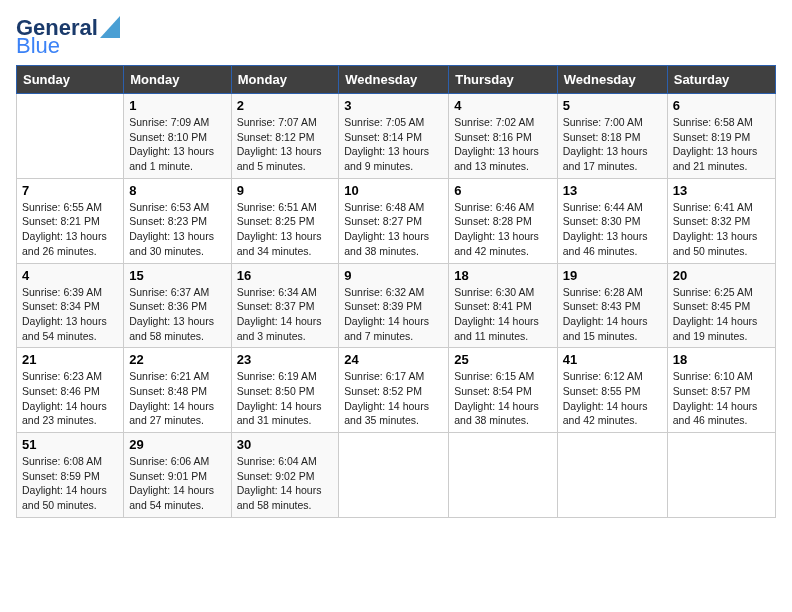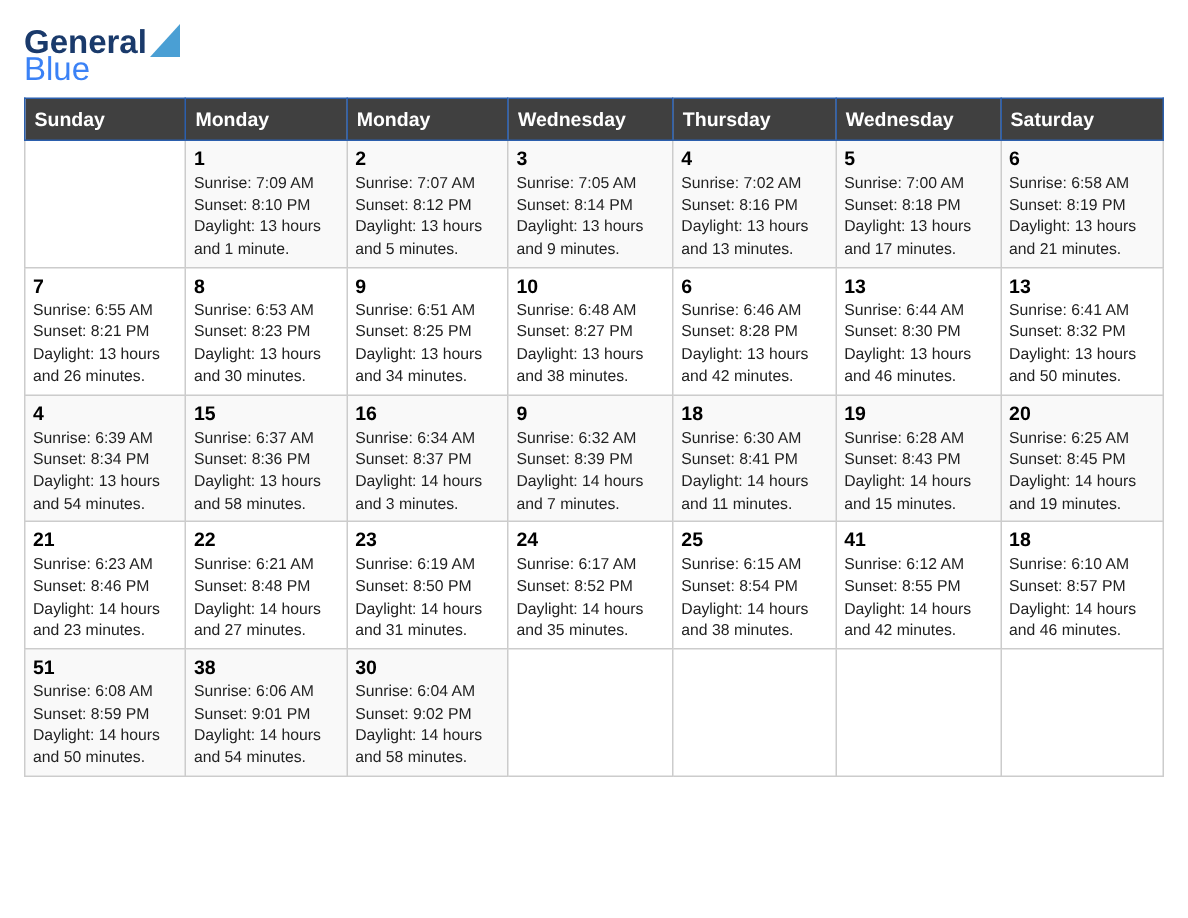"38" div.day-number { text: 38 -> 29 }
